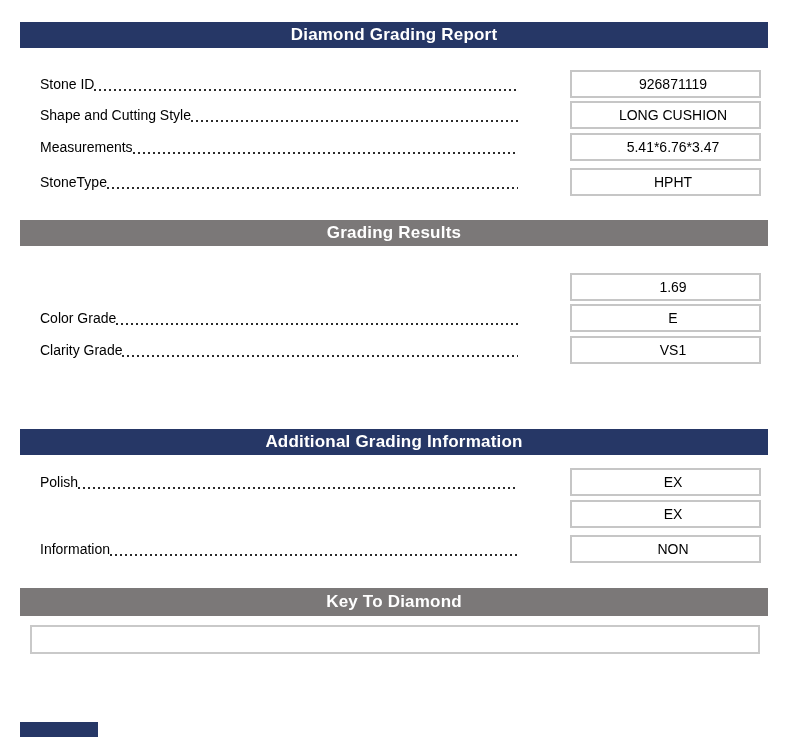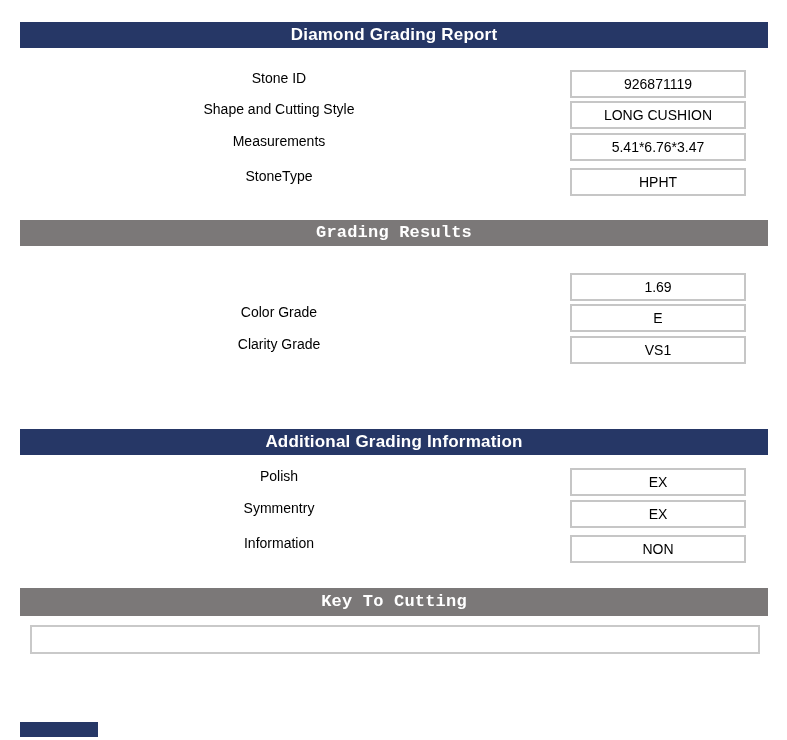"Stone ID" .row { flex-direction: column -> none }
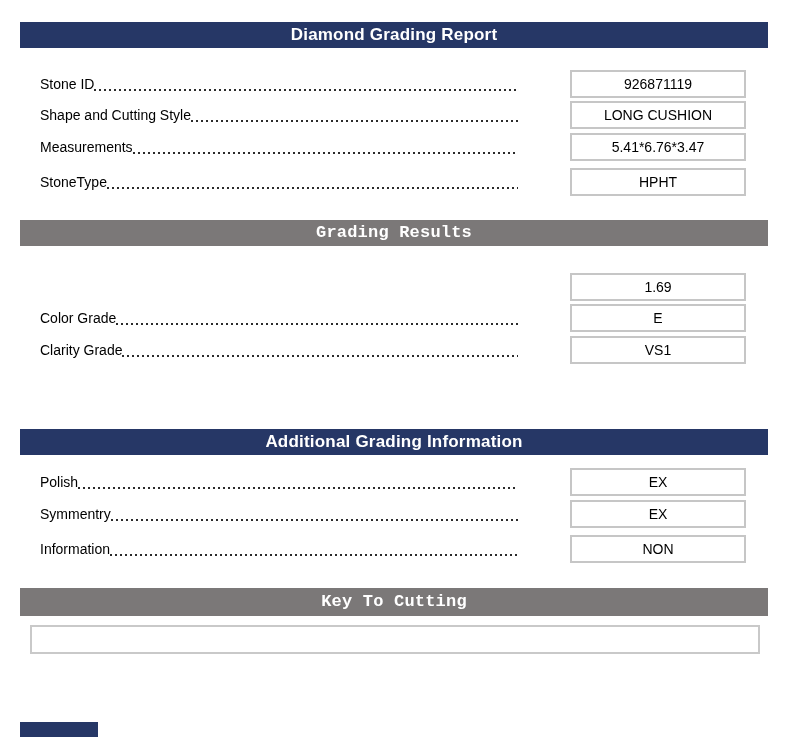"926871119" .valbox { padding-left: none -> 15px }
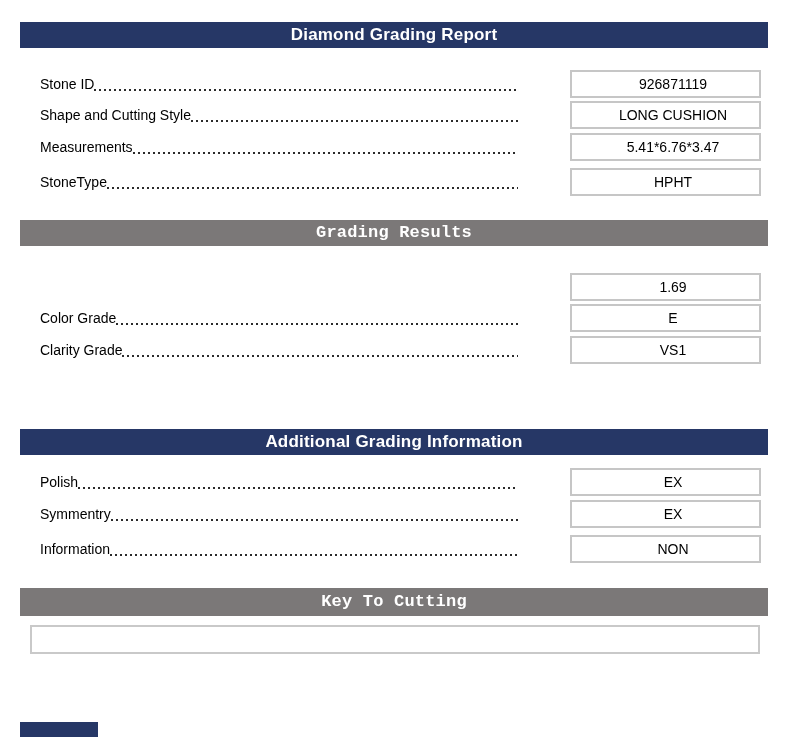"Grading Results" .gray { font-family: Liberation Mono, monospace -> none }
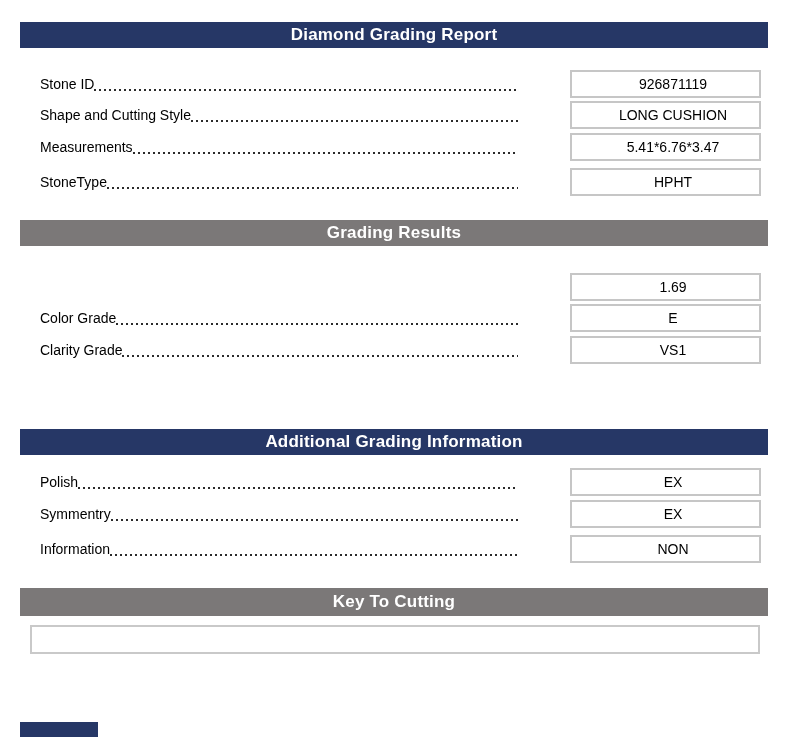"Symmentry" div.row { html: <div> <span>Symmentry</span> <span></span> </div> -> none }
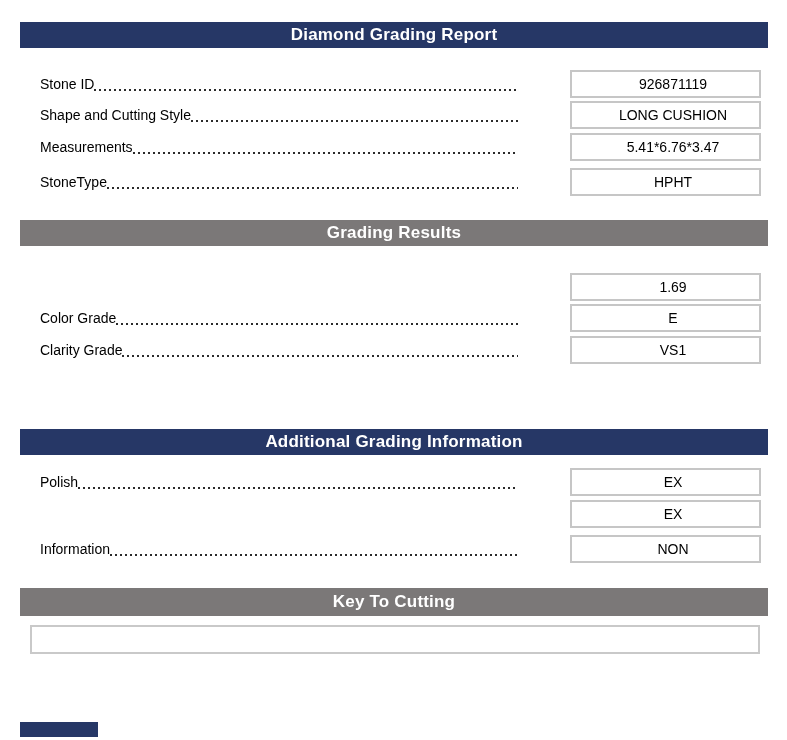"Key To Cutting" div.bar { text: Cutting -> Diamond }
